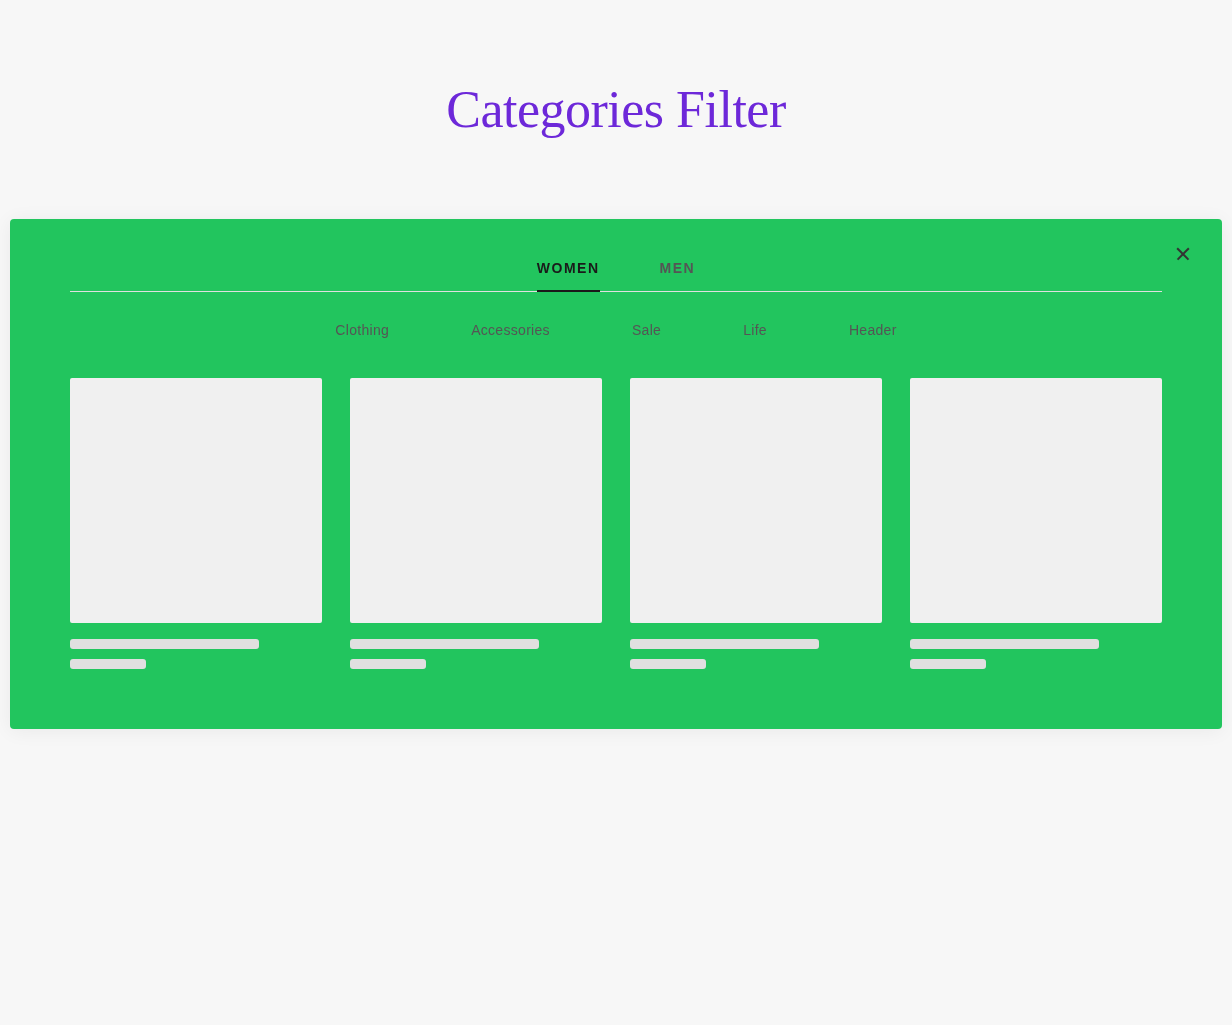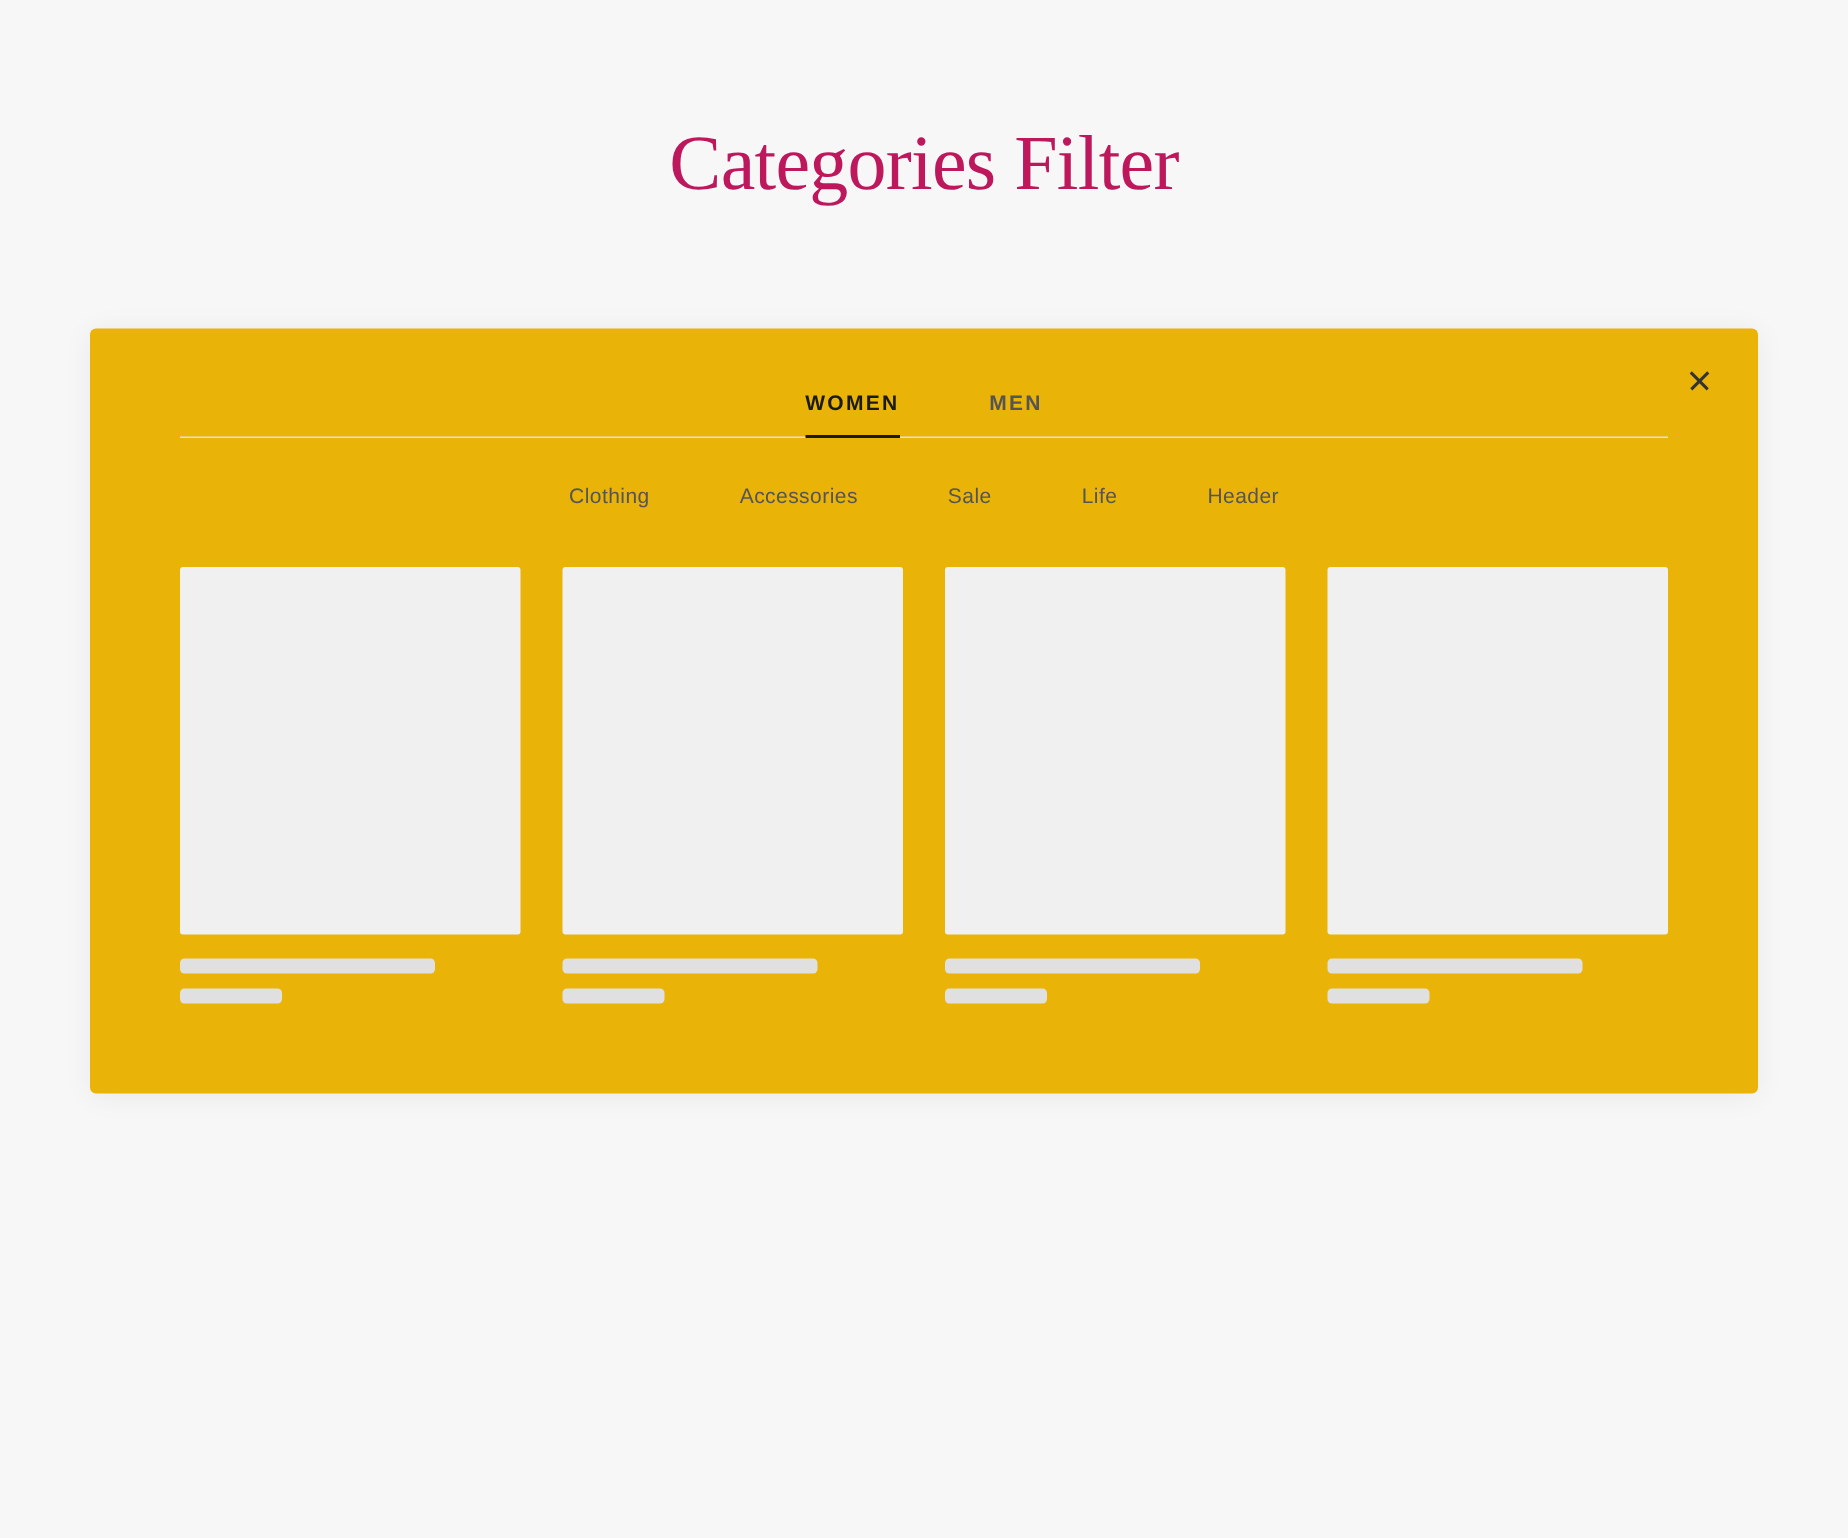"Categories Filter" .page-title { color: #be185d -> #6d28d9 }
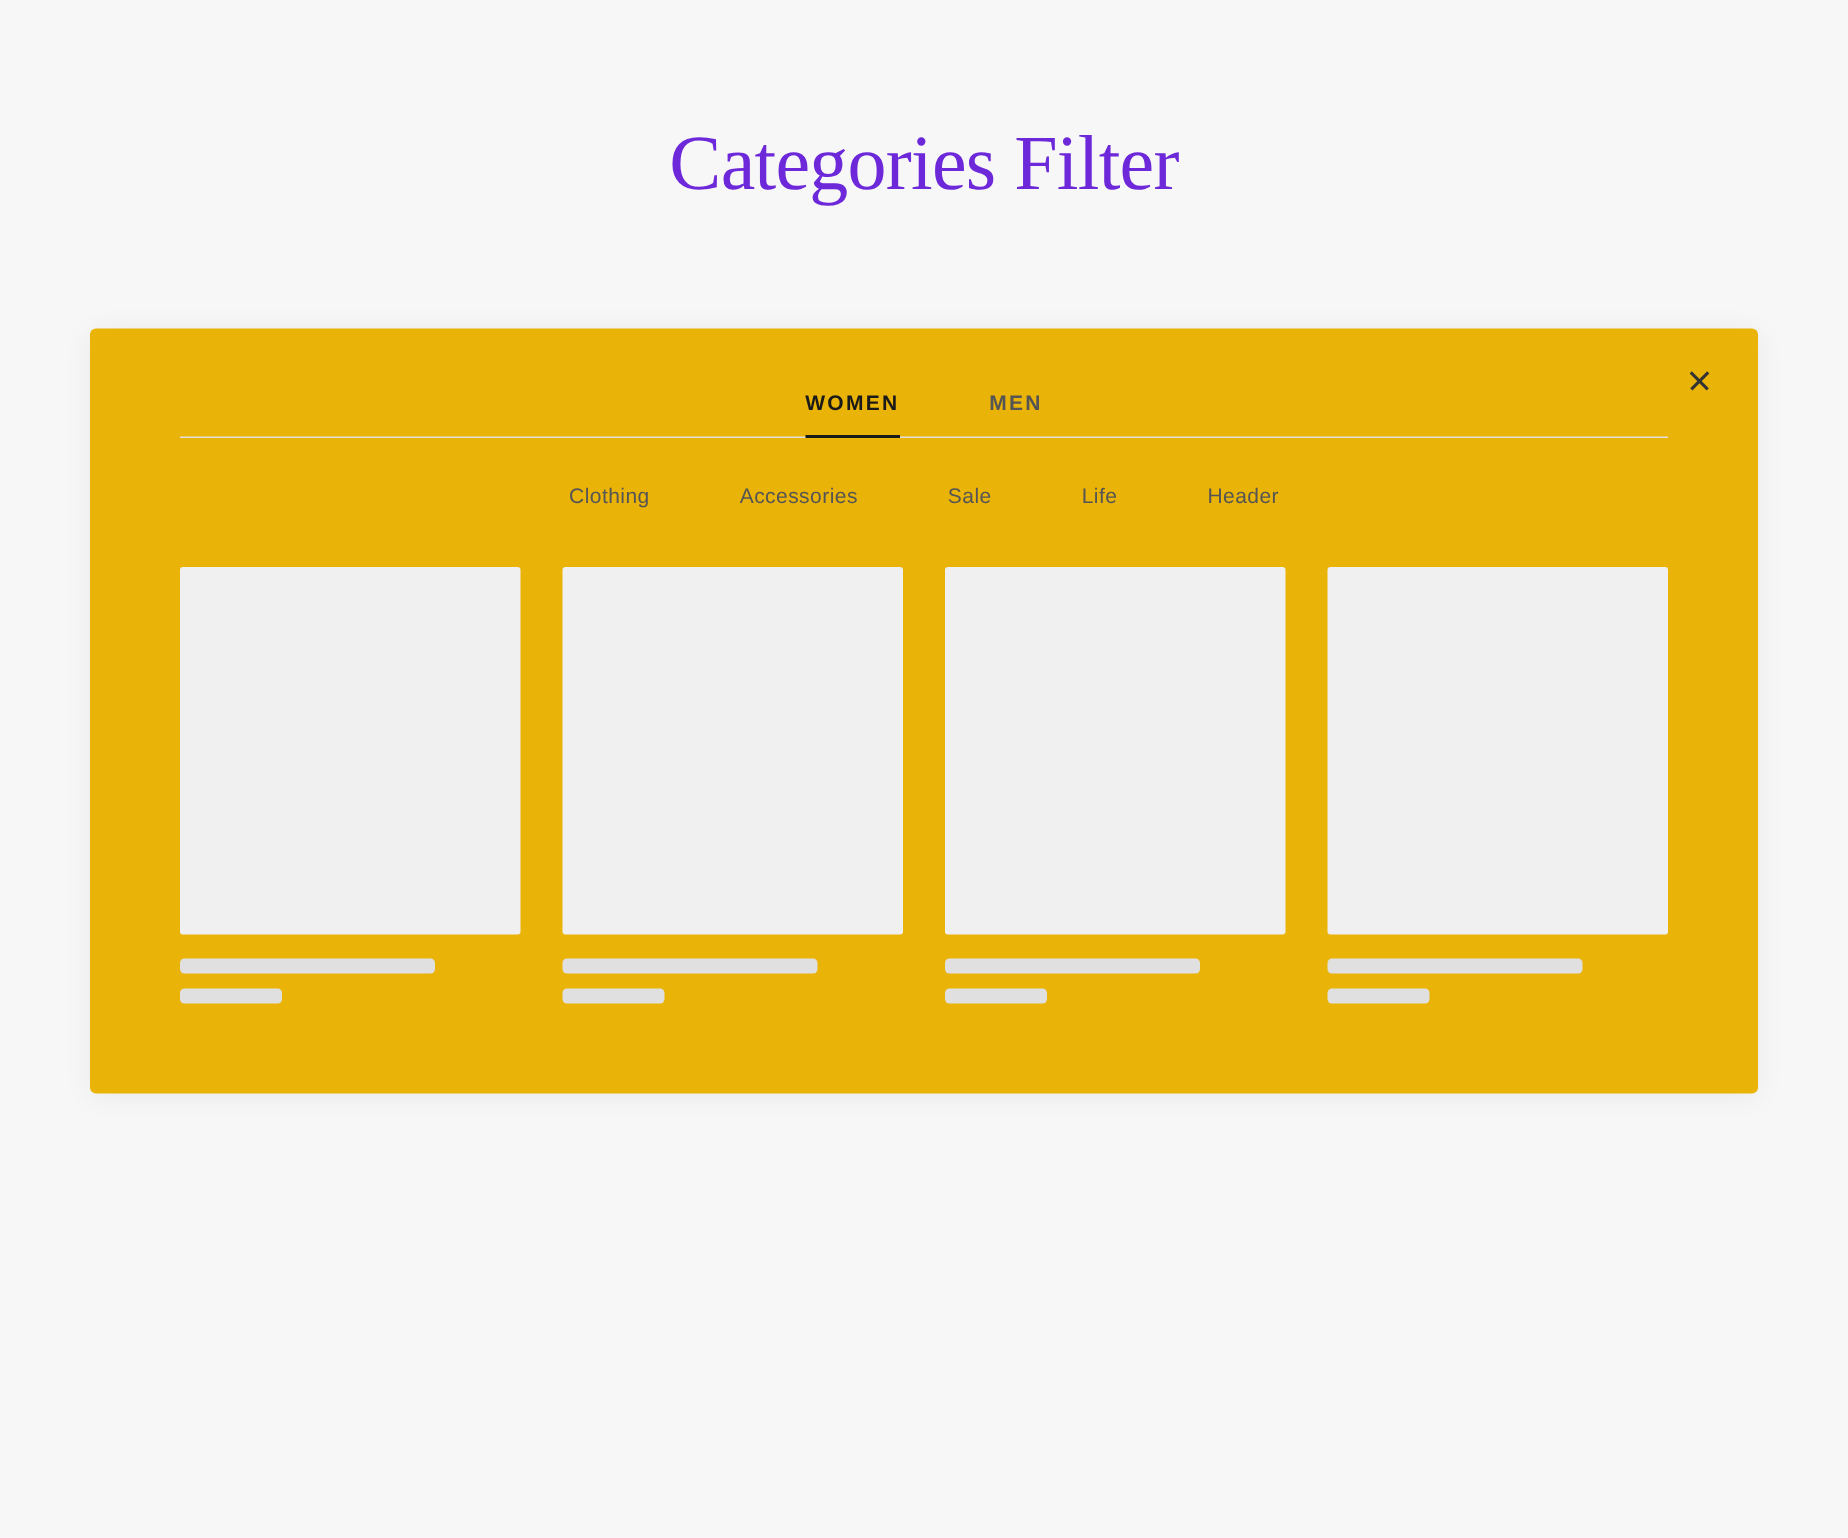"WOMEN" .modal-container { background: #eab308 -> #22c55e; width: 1112px -> 1212px }
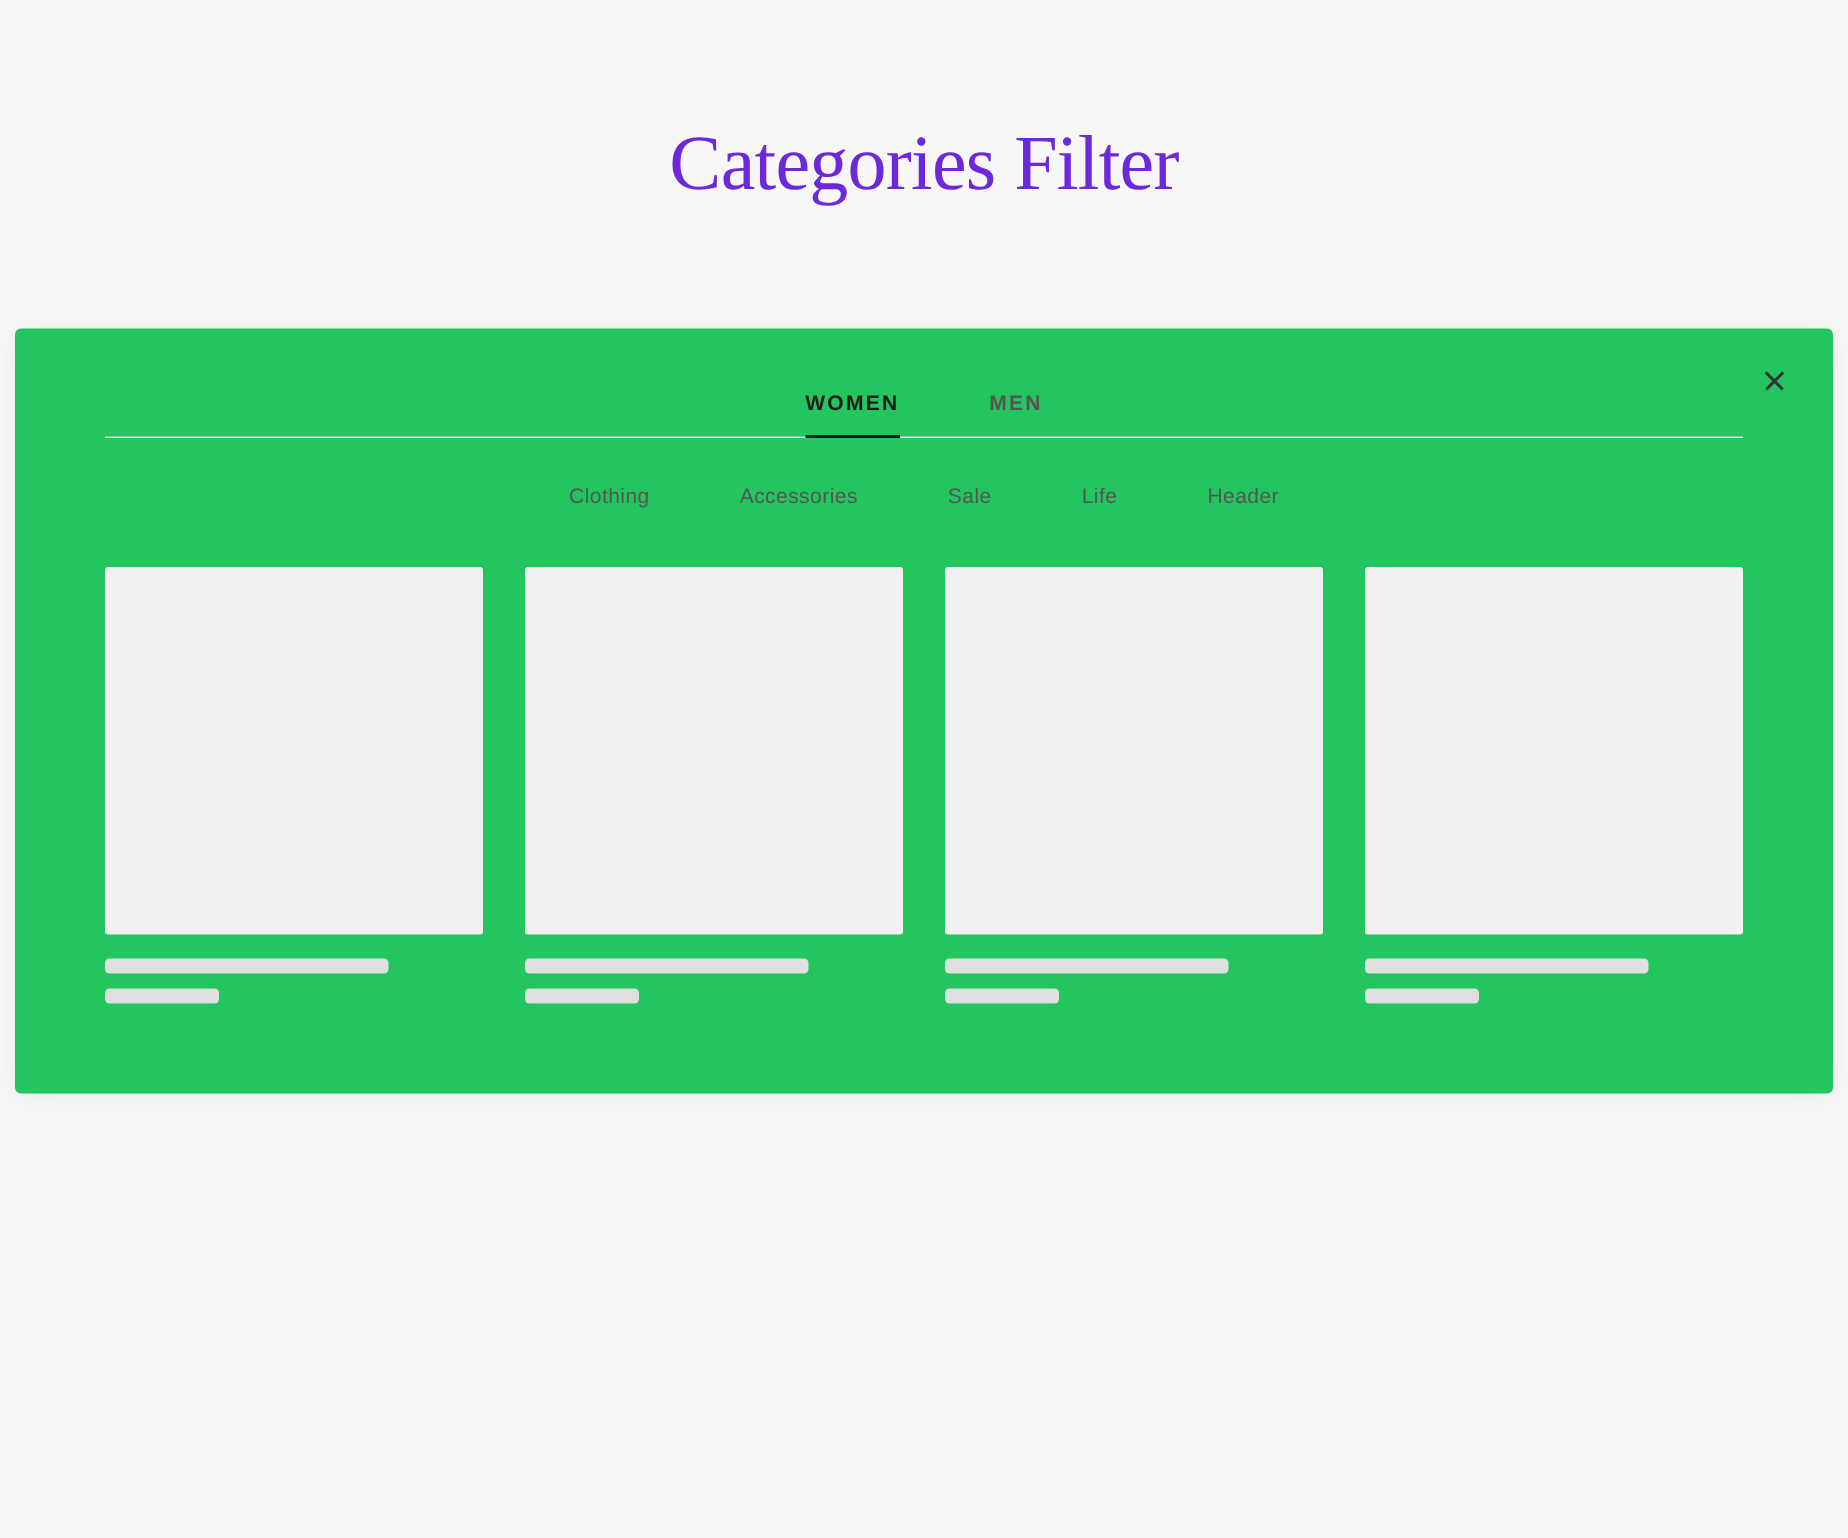"Clothing" .category-nav { gap: 60px -> 82px }
